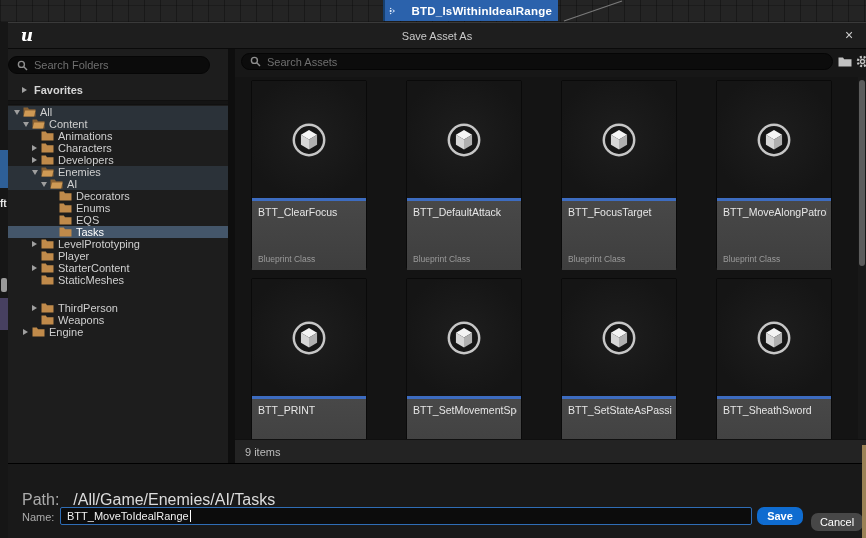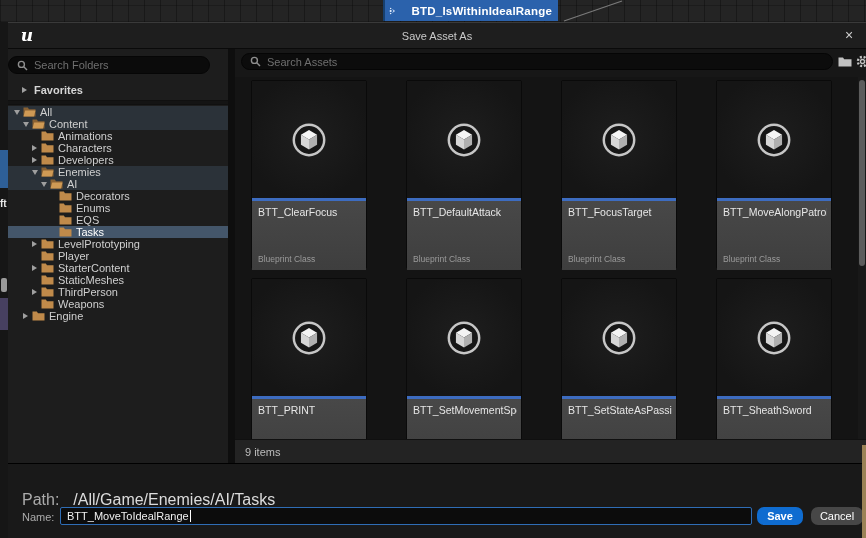"ThirdPerson" div.tree-row { margin-top: none -> 16px }
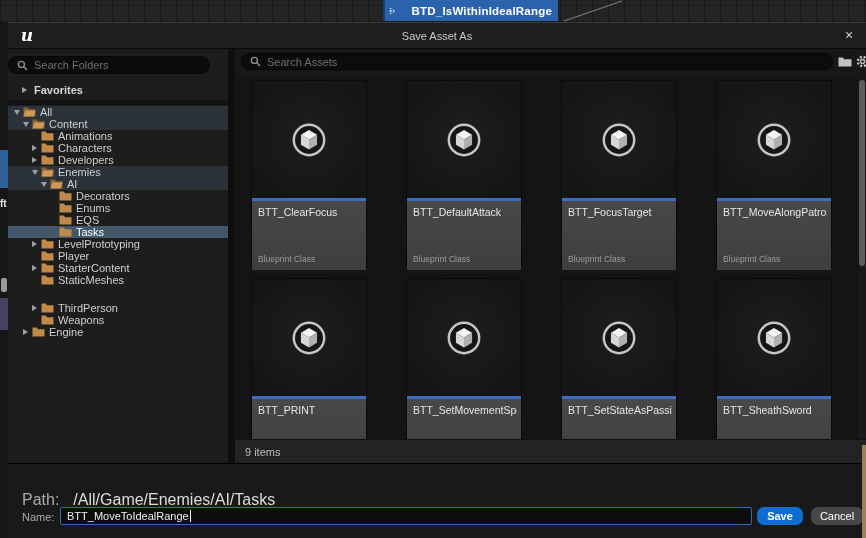"Cancel" .btn-cancel { margin-top: none -> 6px }
